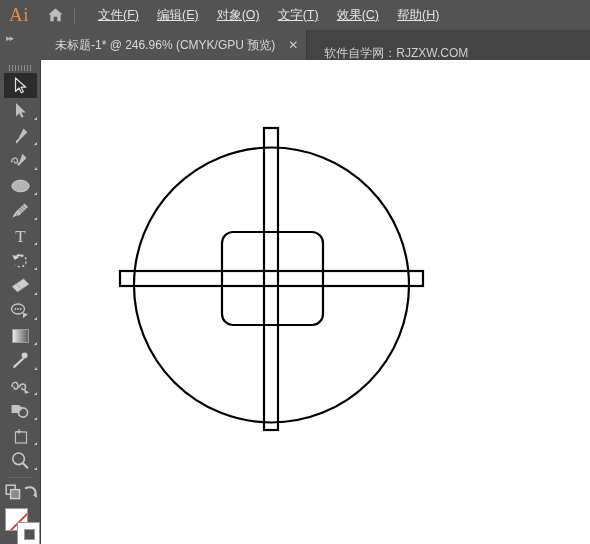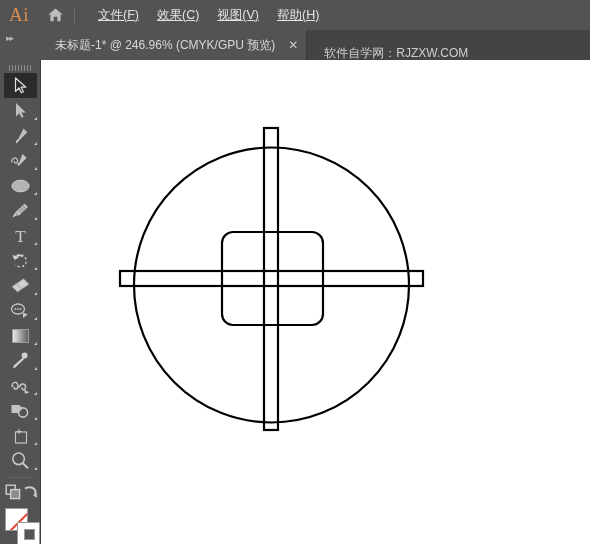"编辑(E)" div.menu-item { html: none -> <div>编辑(E)</div> }
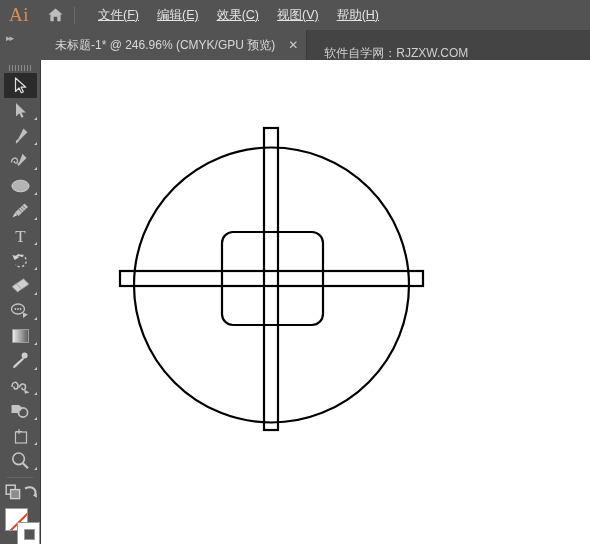"对象(O)" div.menu-item { html: none -> <div>对象(O)</div> }
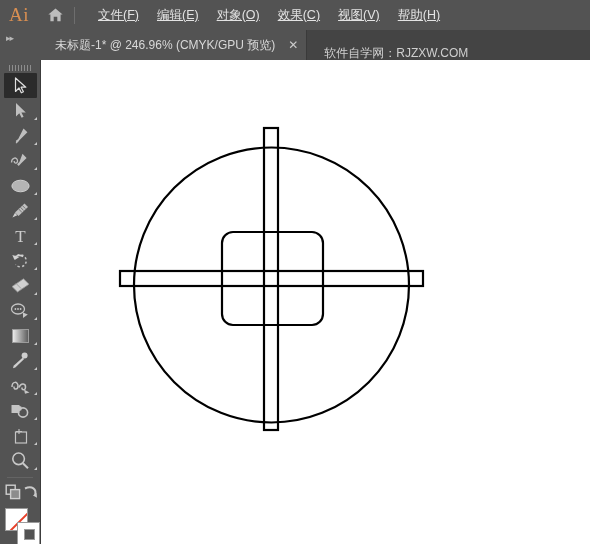"文字(T)" div.menu-item { html: none -> <div>文字(T)</div> }
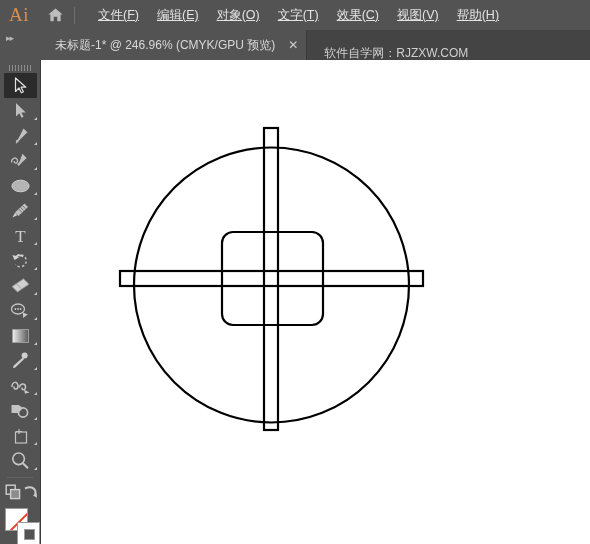"视图(V)" div.menu-item { html: <div>视图(V)</div> -> none }
